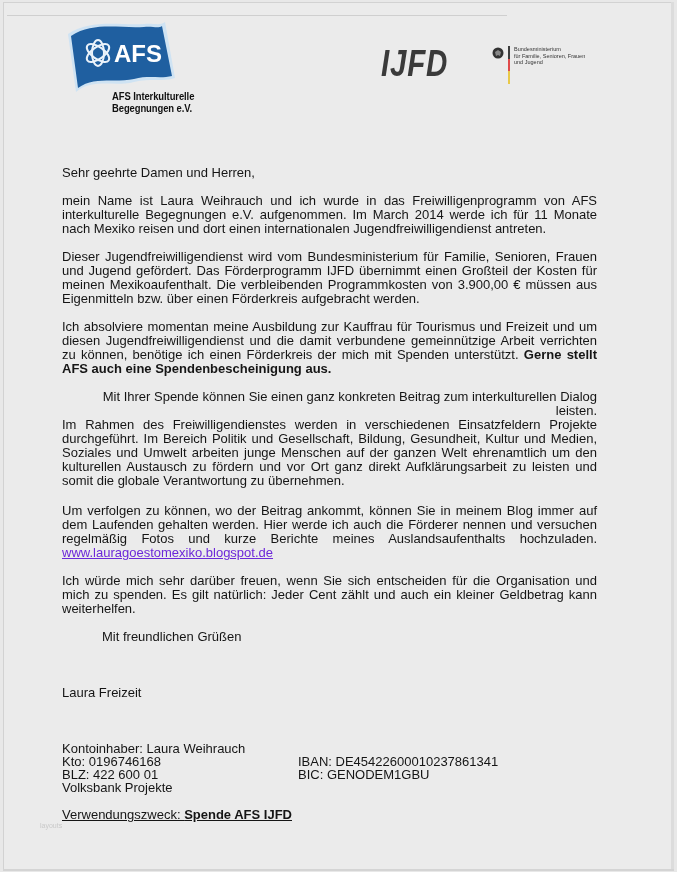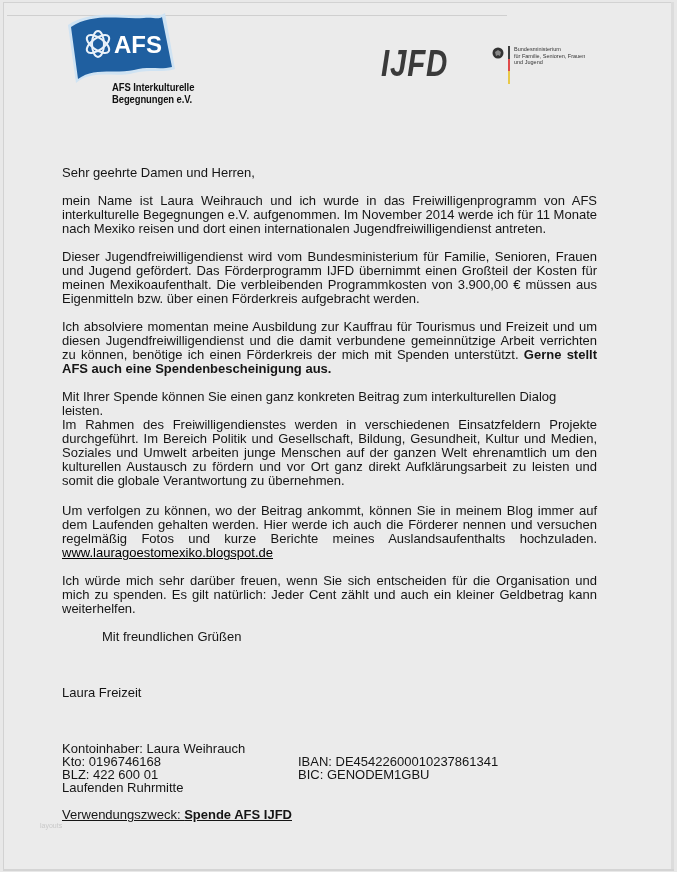"AFS" .afs-logo { top: 11px -> 20px }
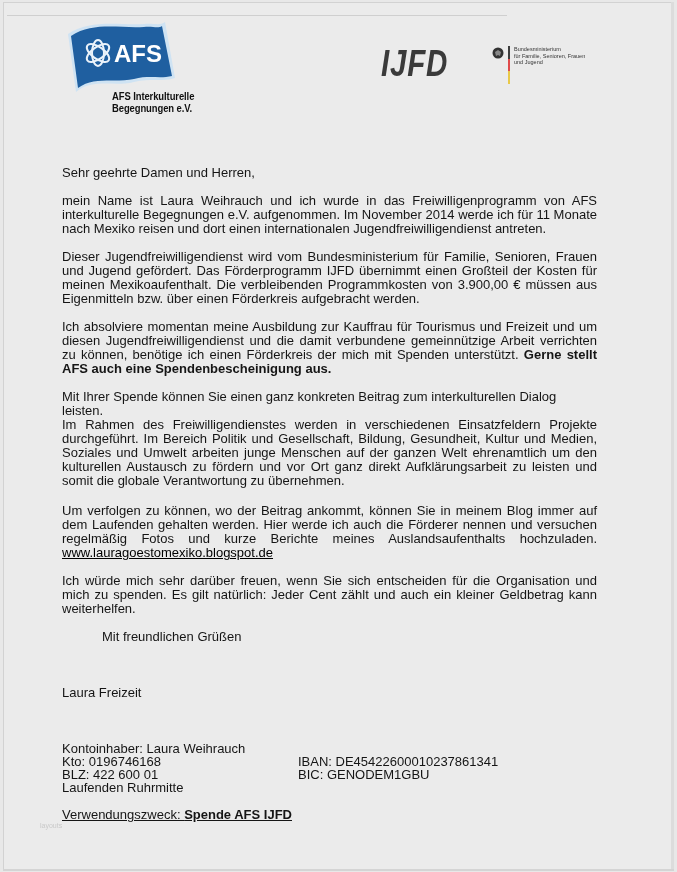"mein Name ist Laura Weihrauch" p { text: November -> March }
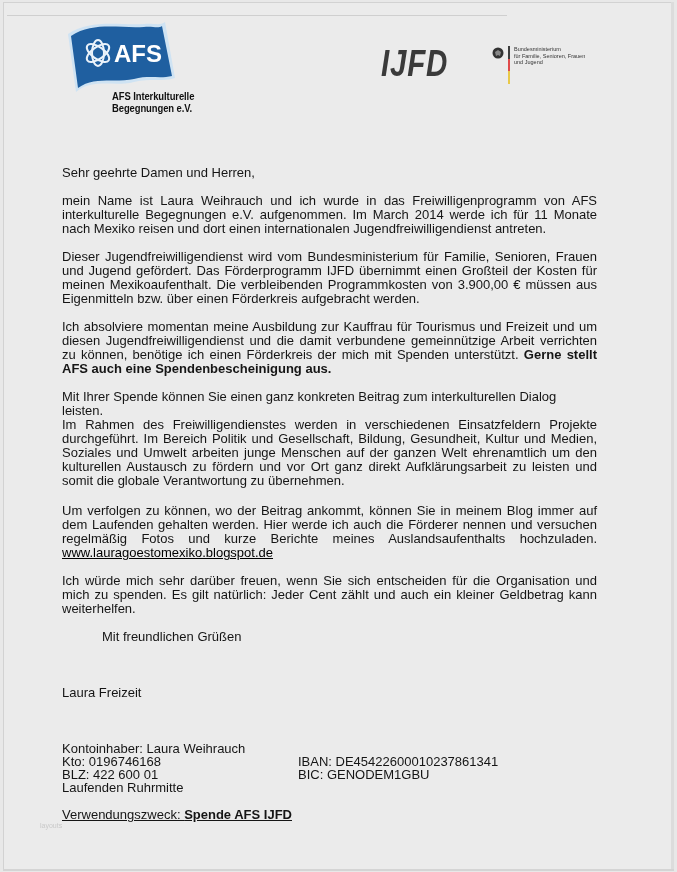"Mit Ihrer Spende können Sie" span.block-line { text-align: left -> right }
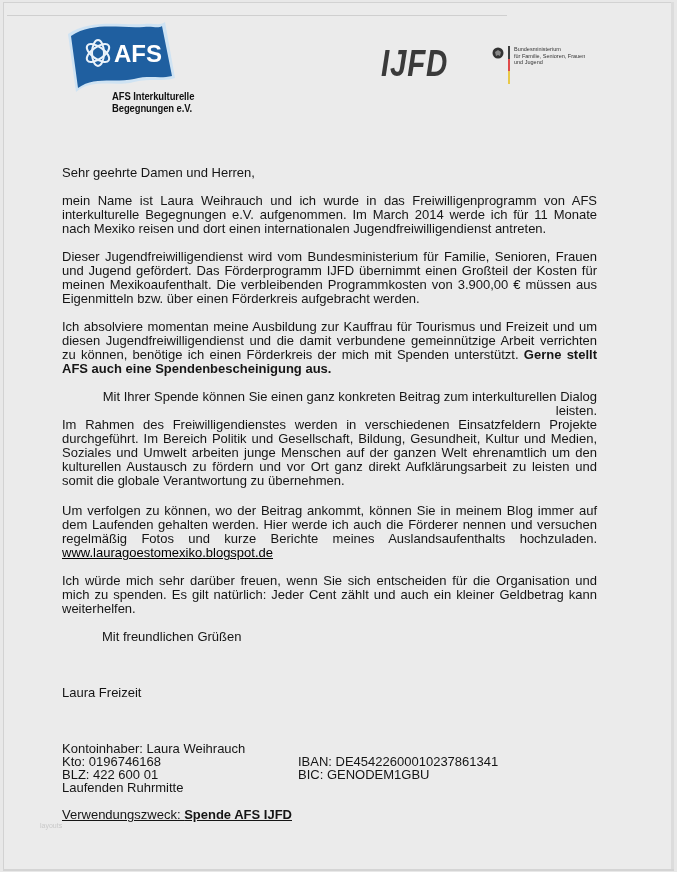"www.lauragoestomexiko.blogspot.de" .blog-link { color: #000000 -> #6d28d9 }
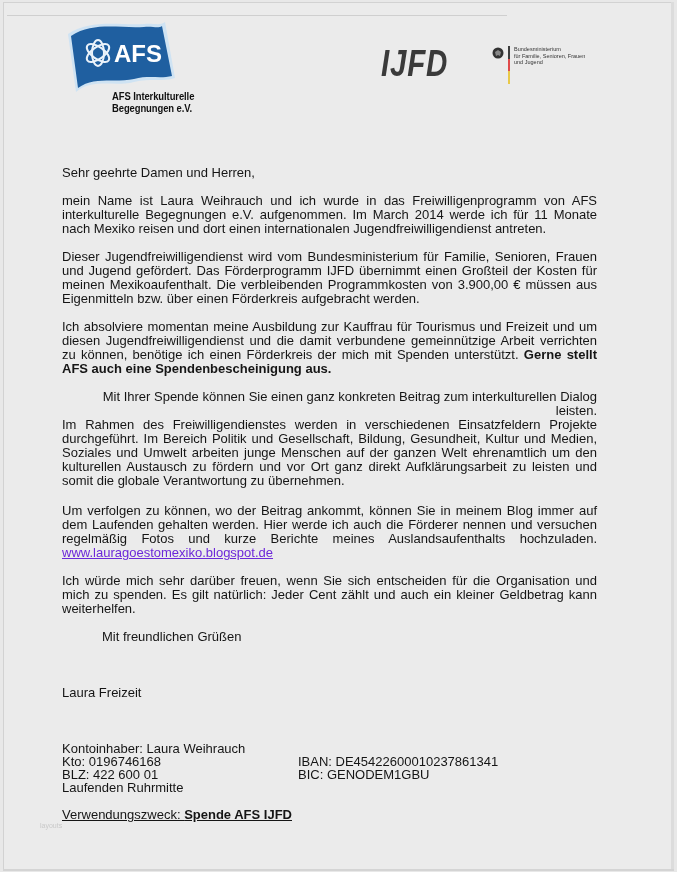"Laufenden Ruhrmitte" span { text: Laufenden Ruhrmitte -> Volksbank Projekte }
